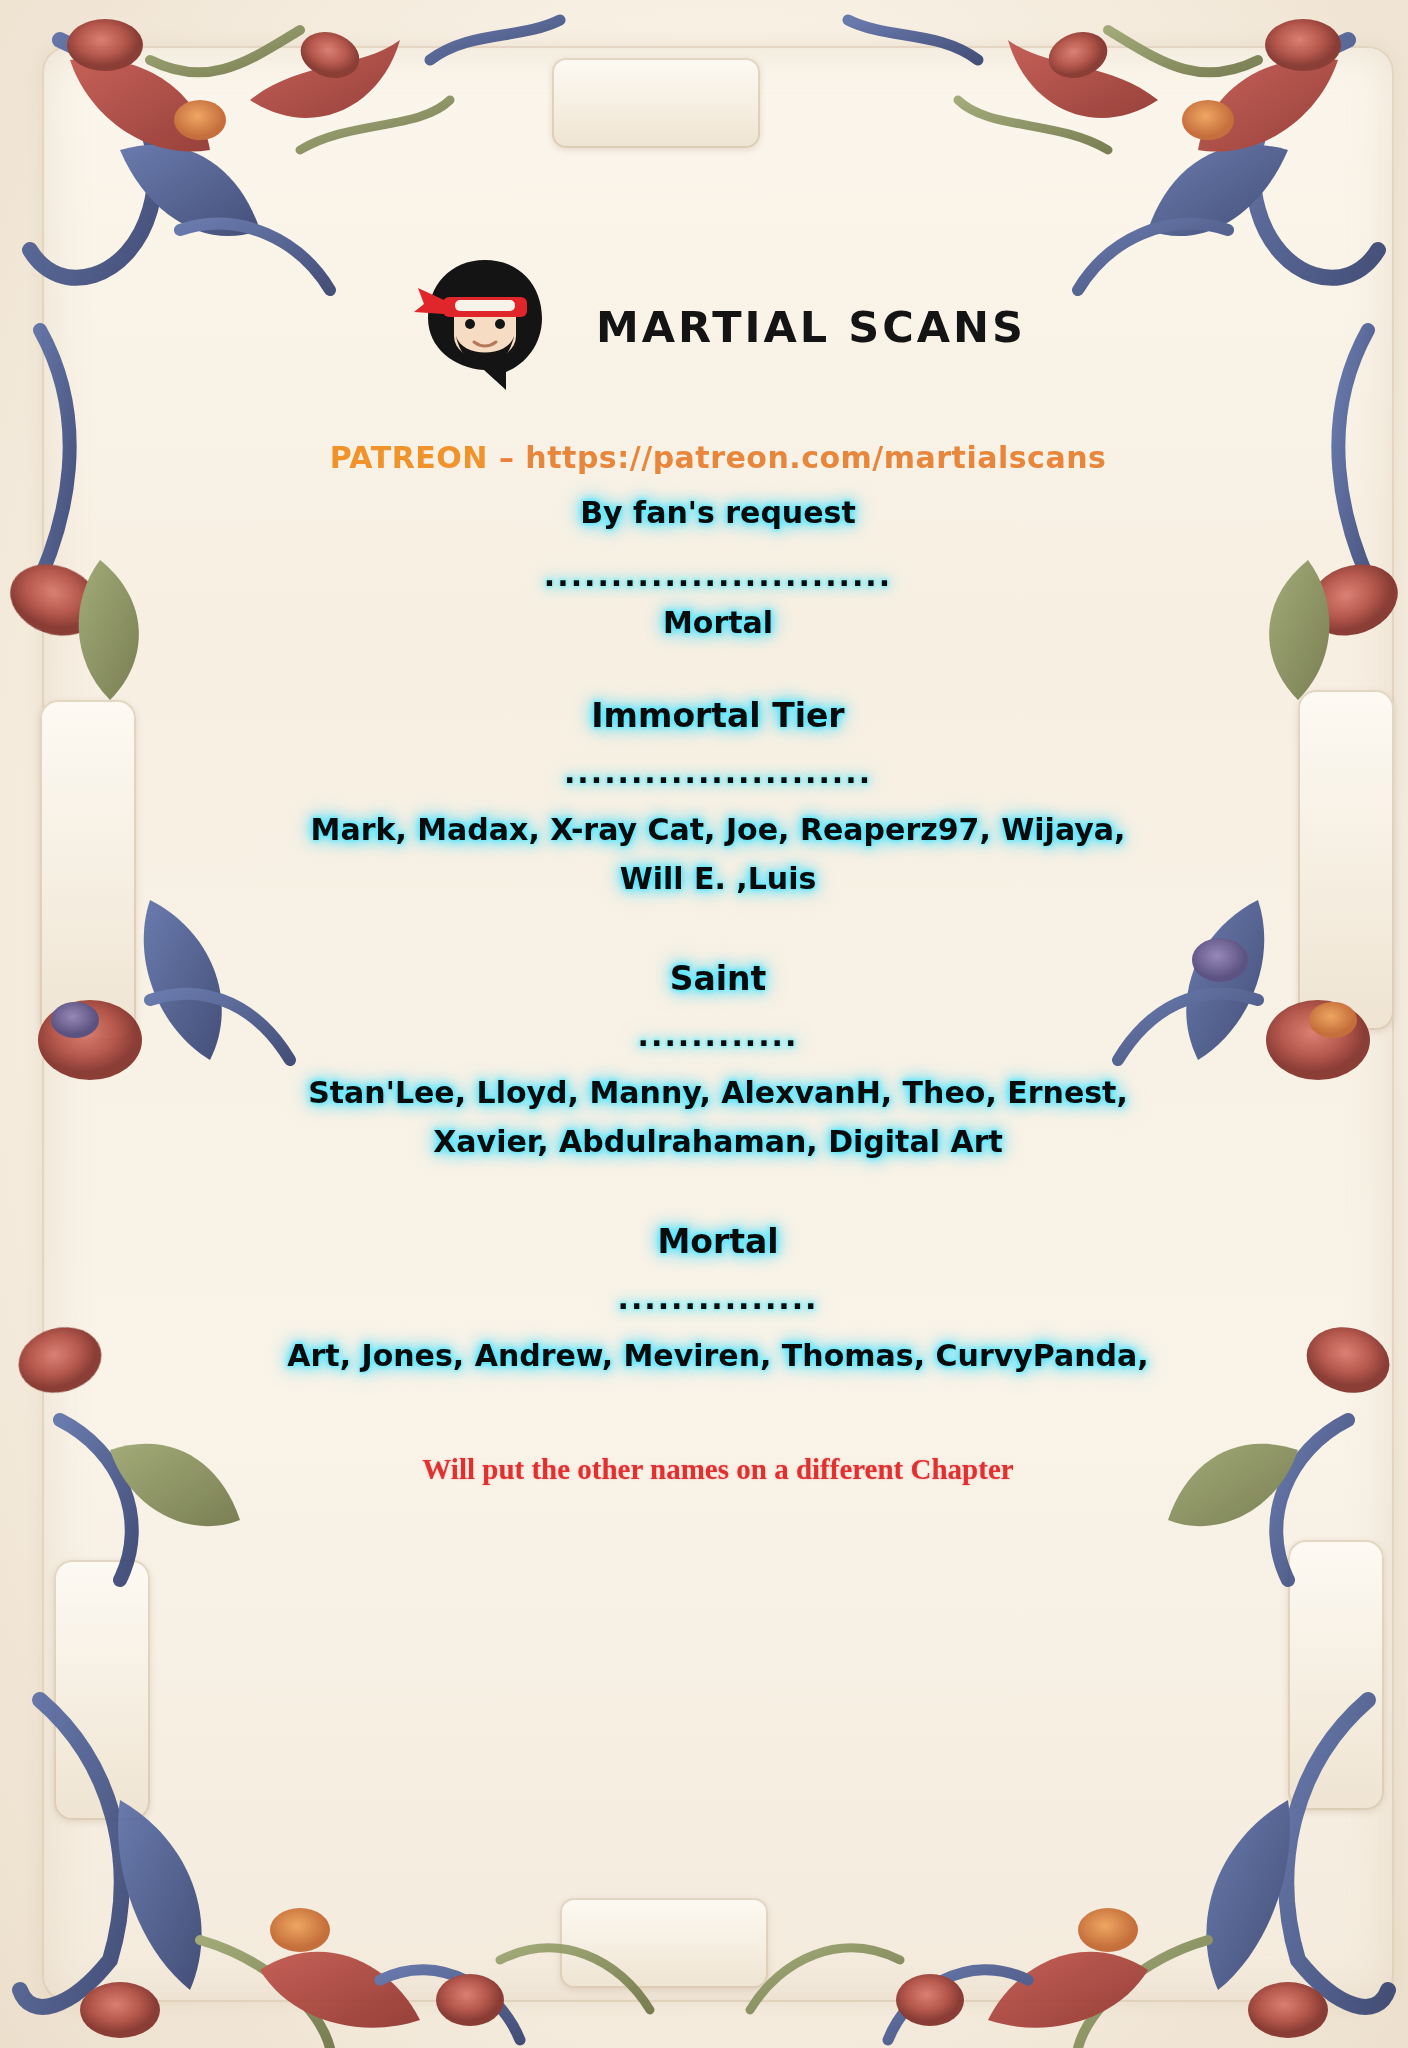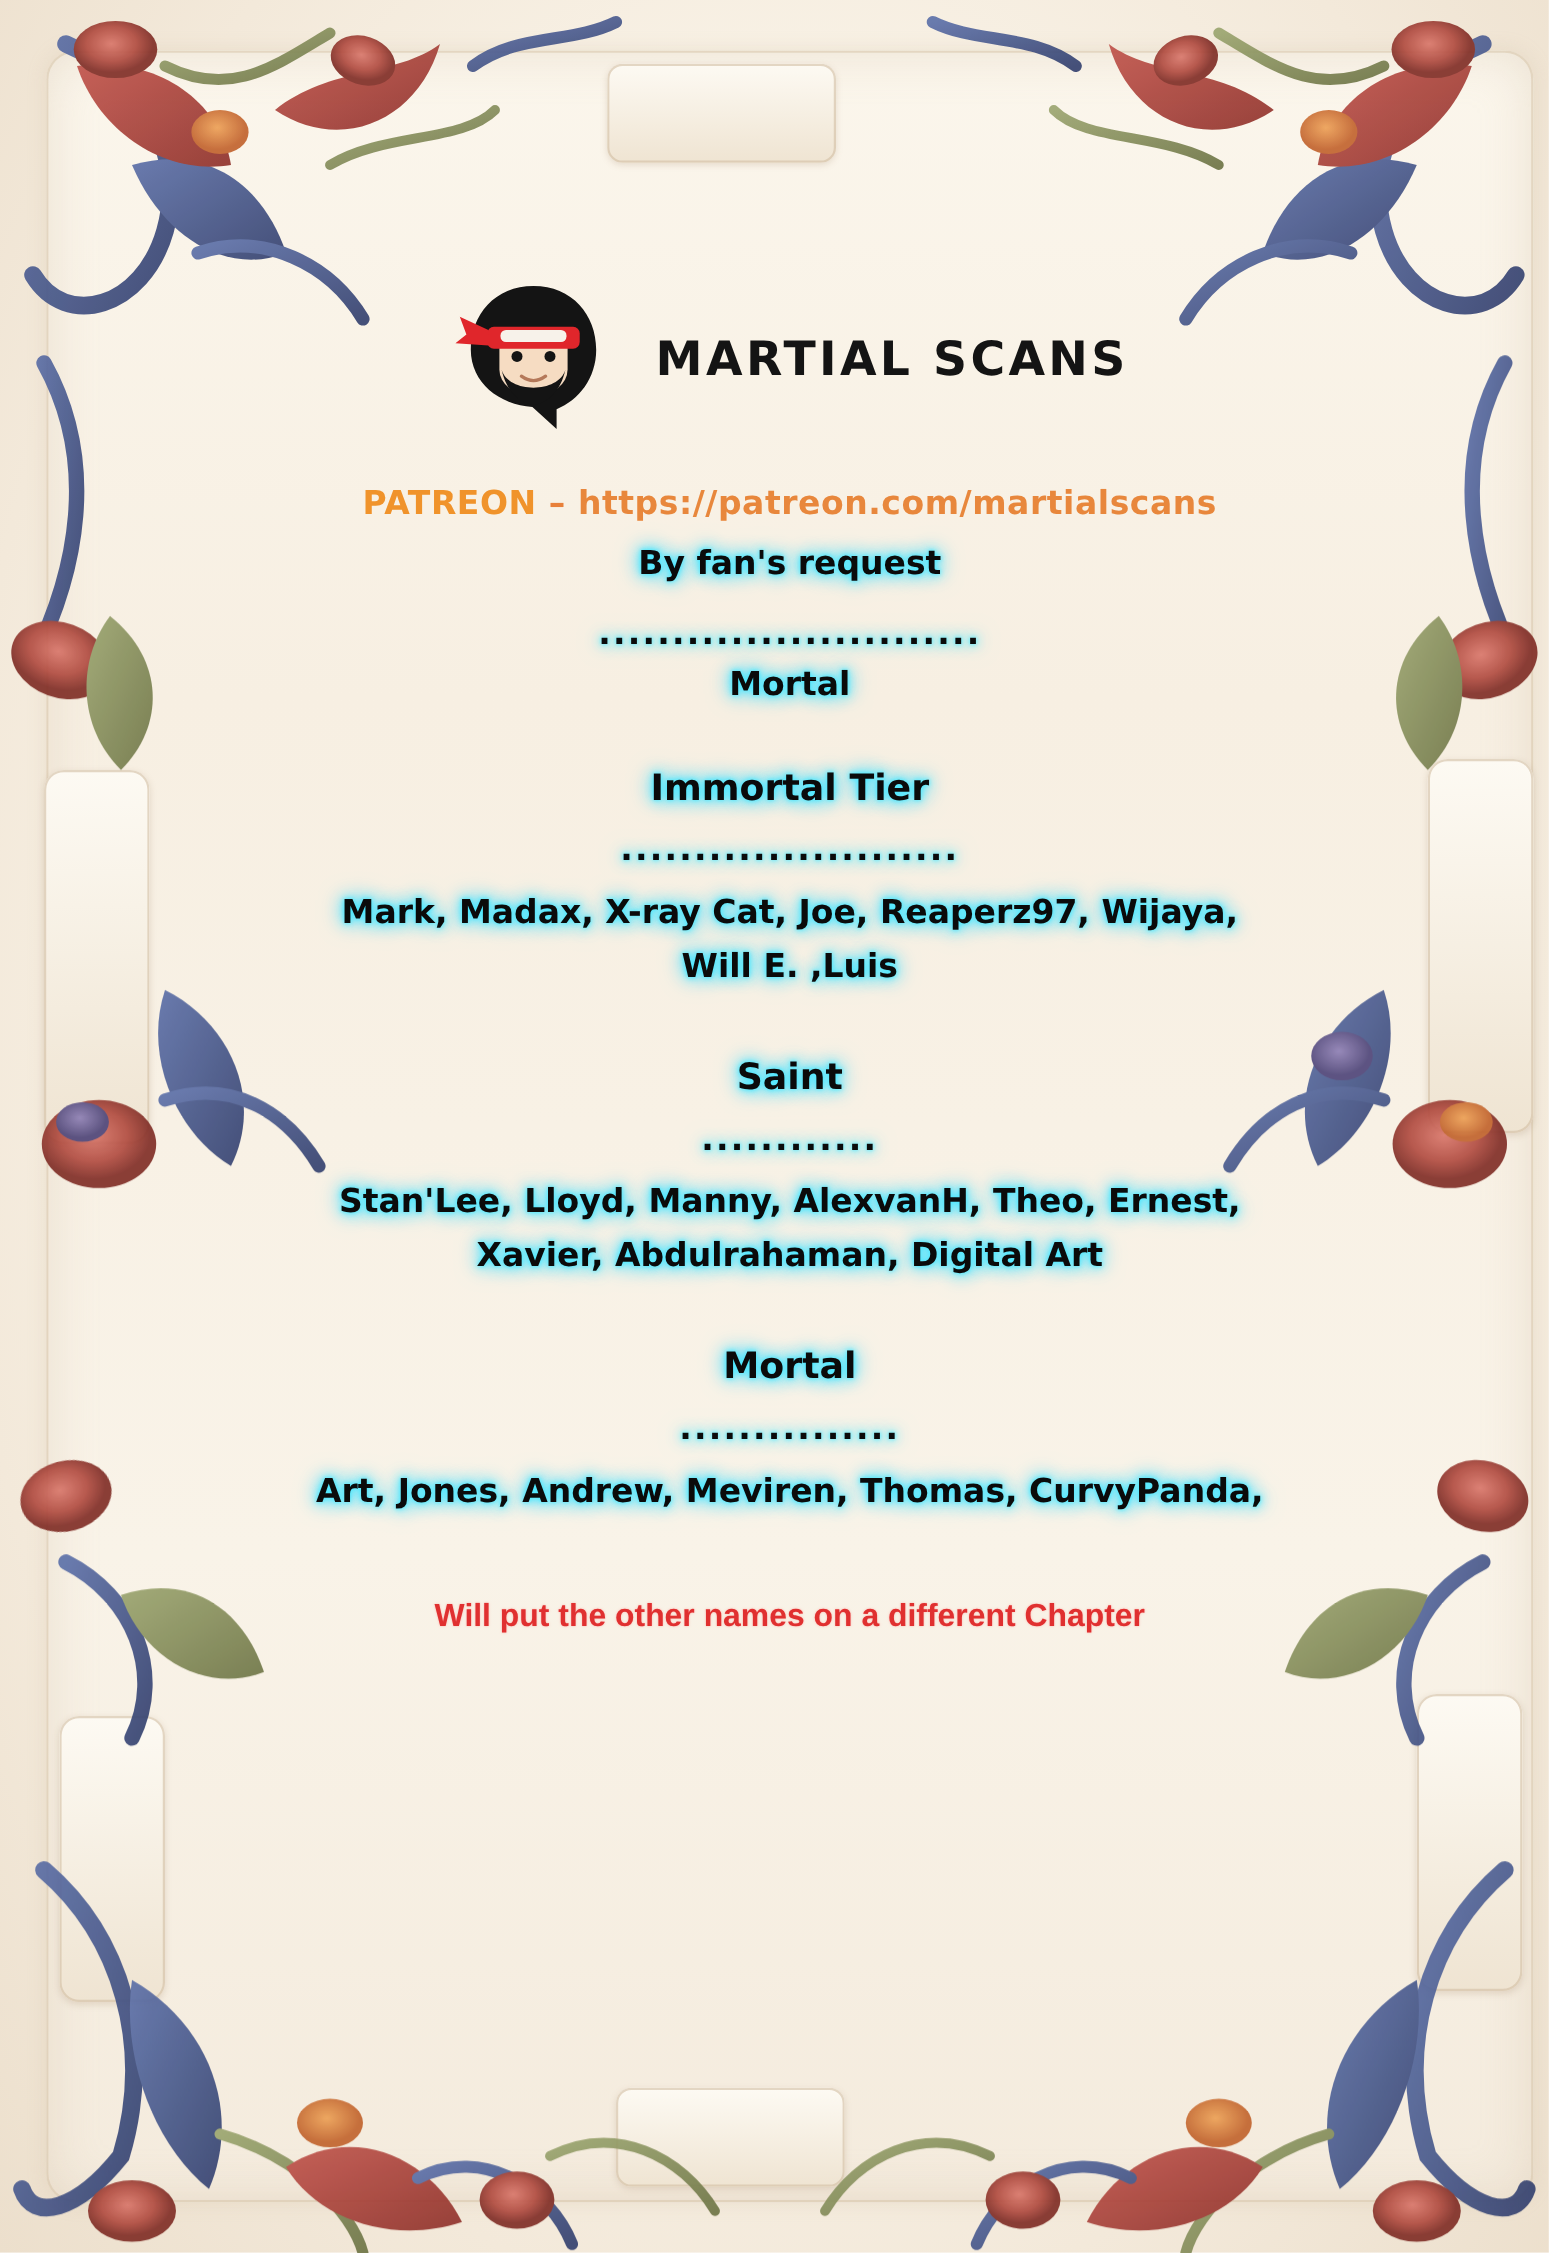"Will put the other names" .footer-note { font-family: Liberation Sans, sans-serif -> Liberation Serif, serif }
